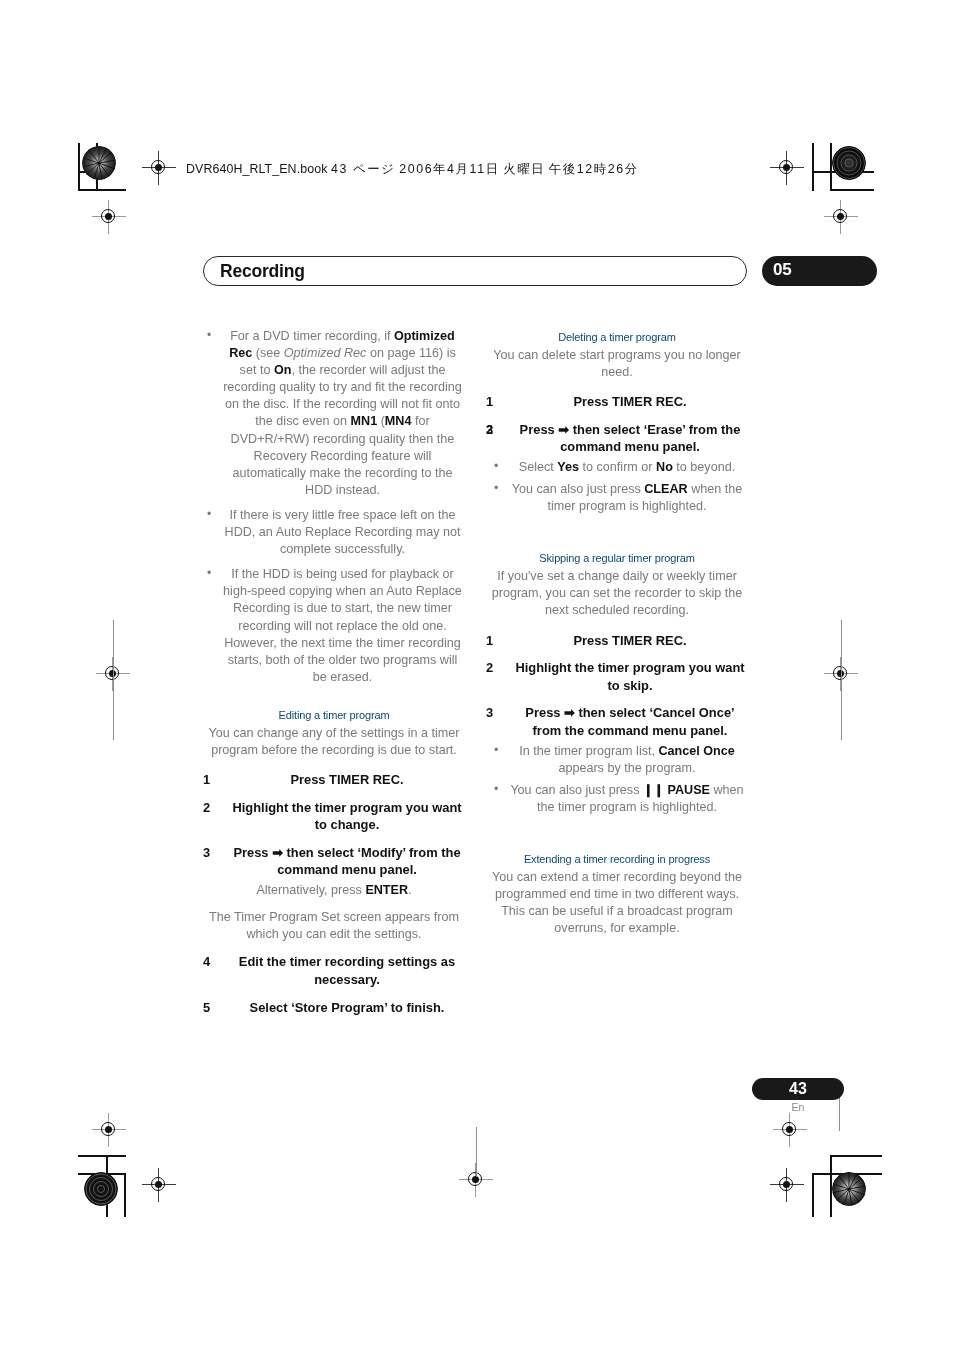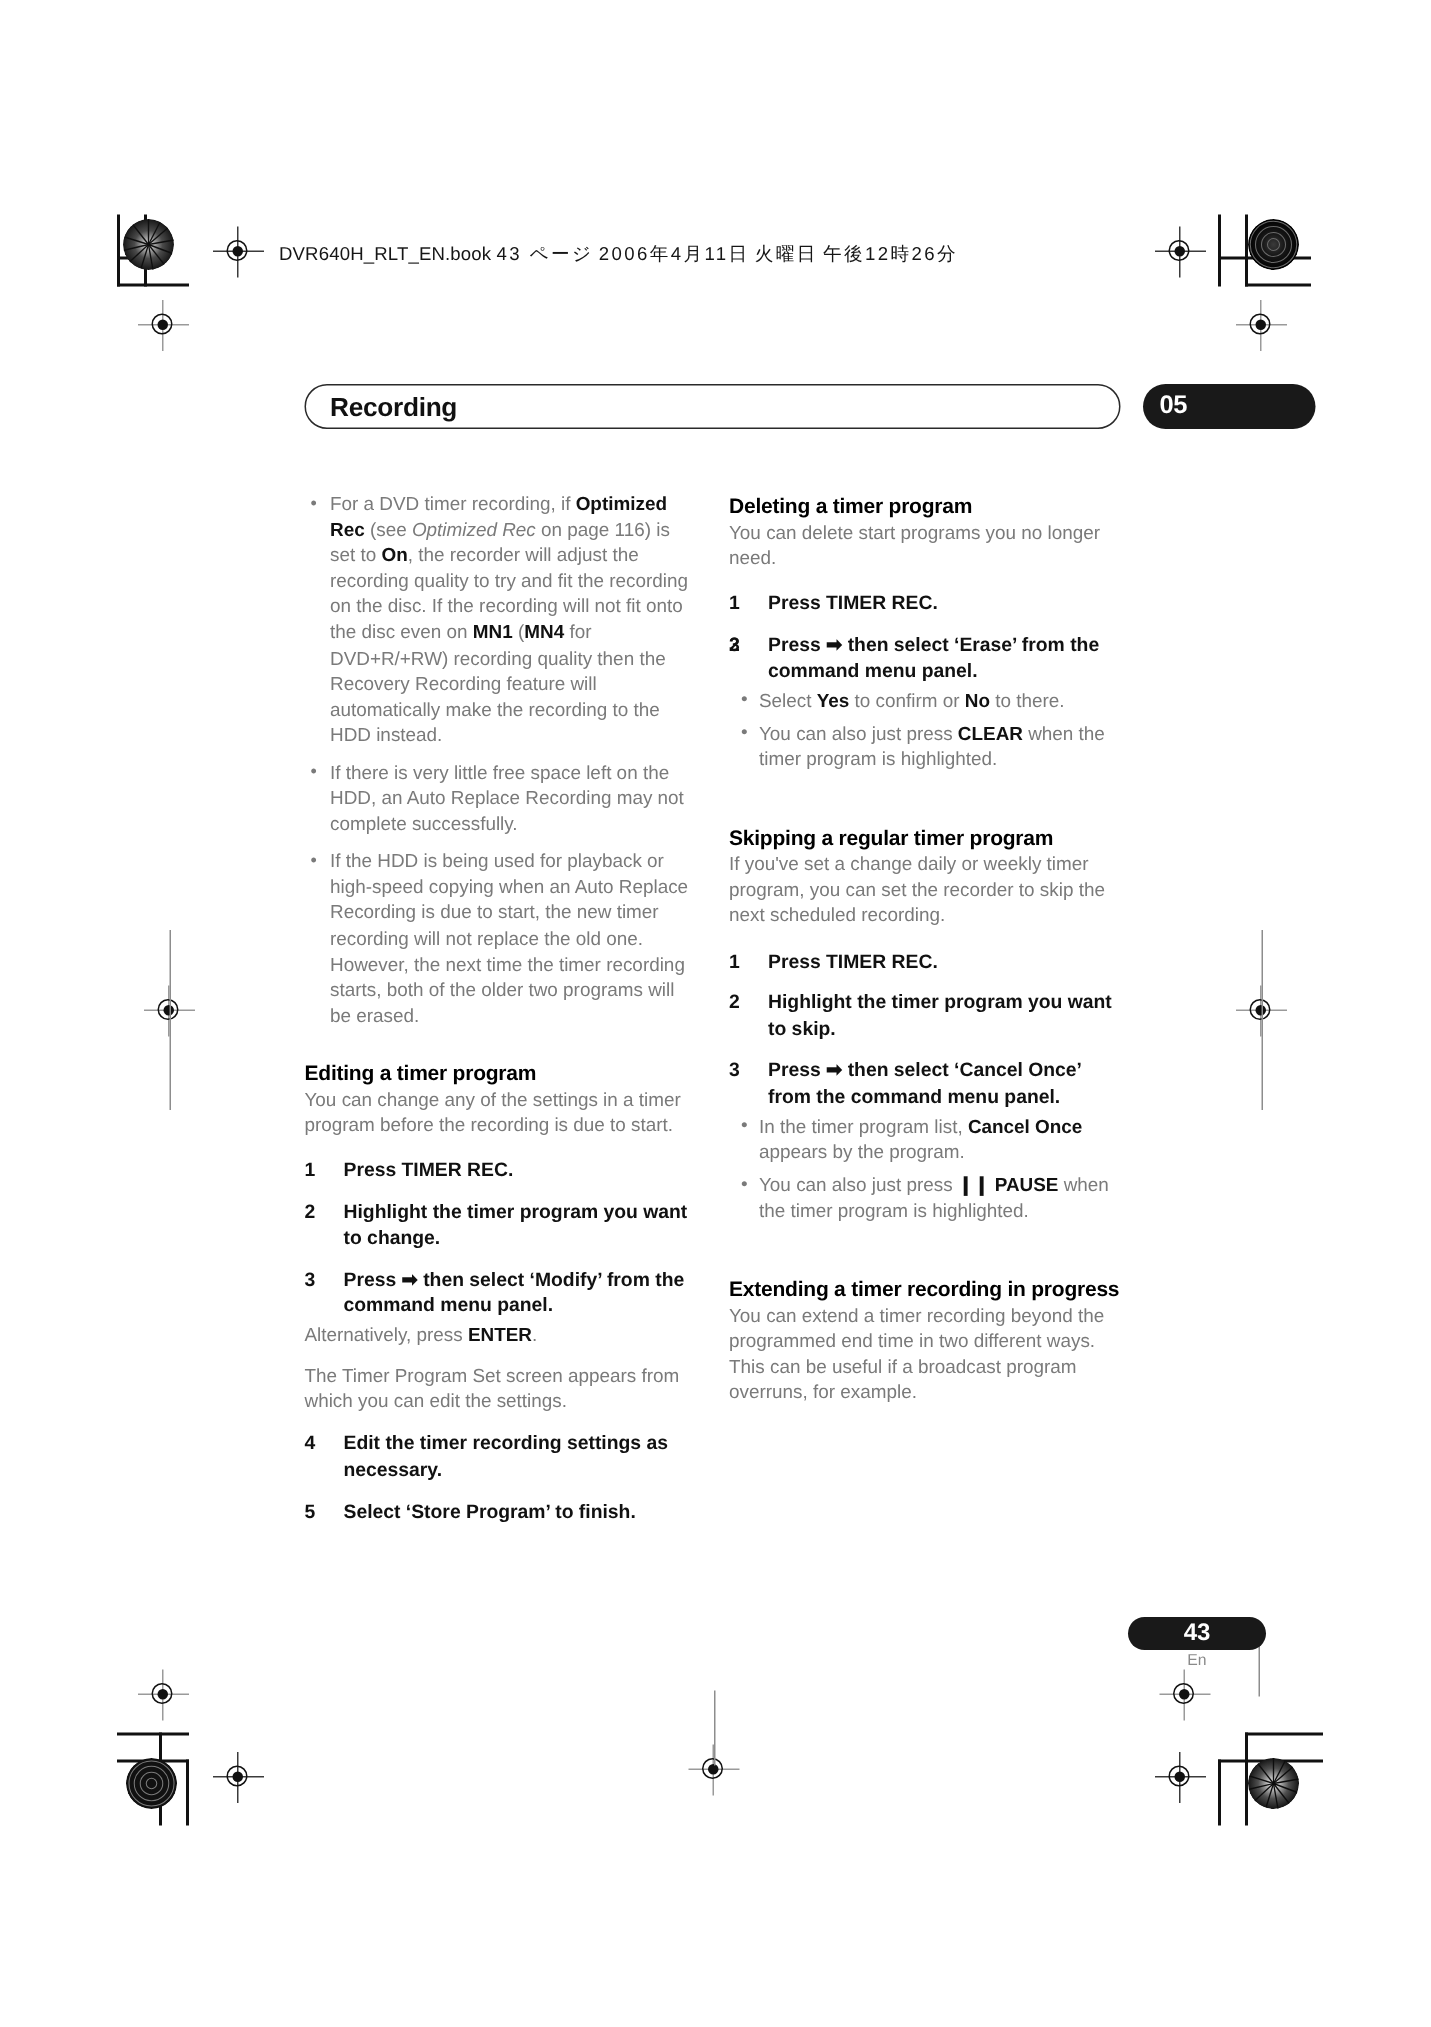"For a DVD timer recording," .col { text-align: none -> center }
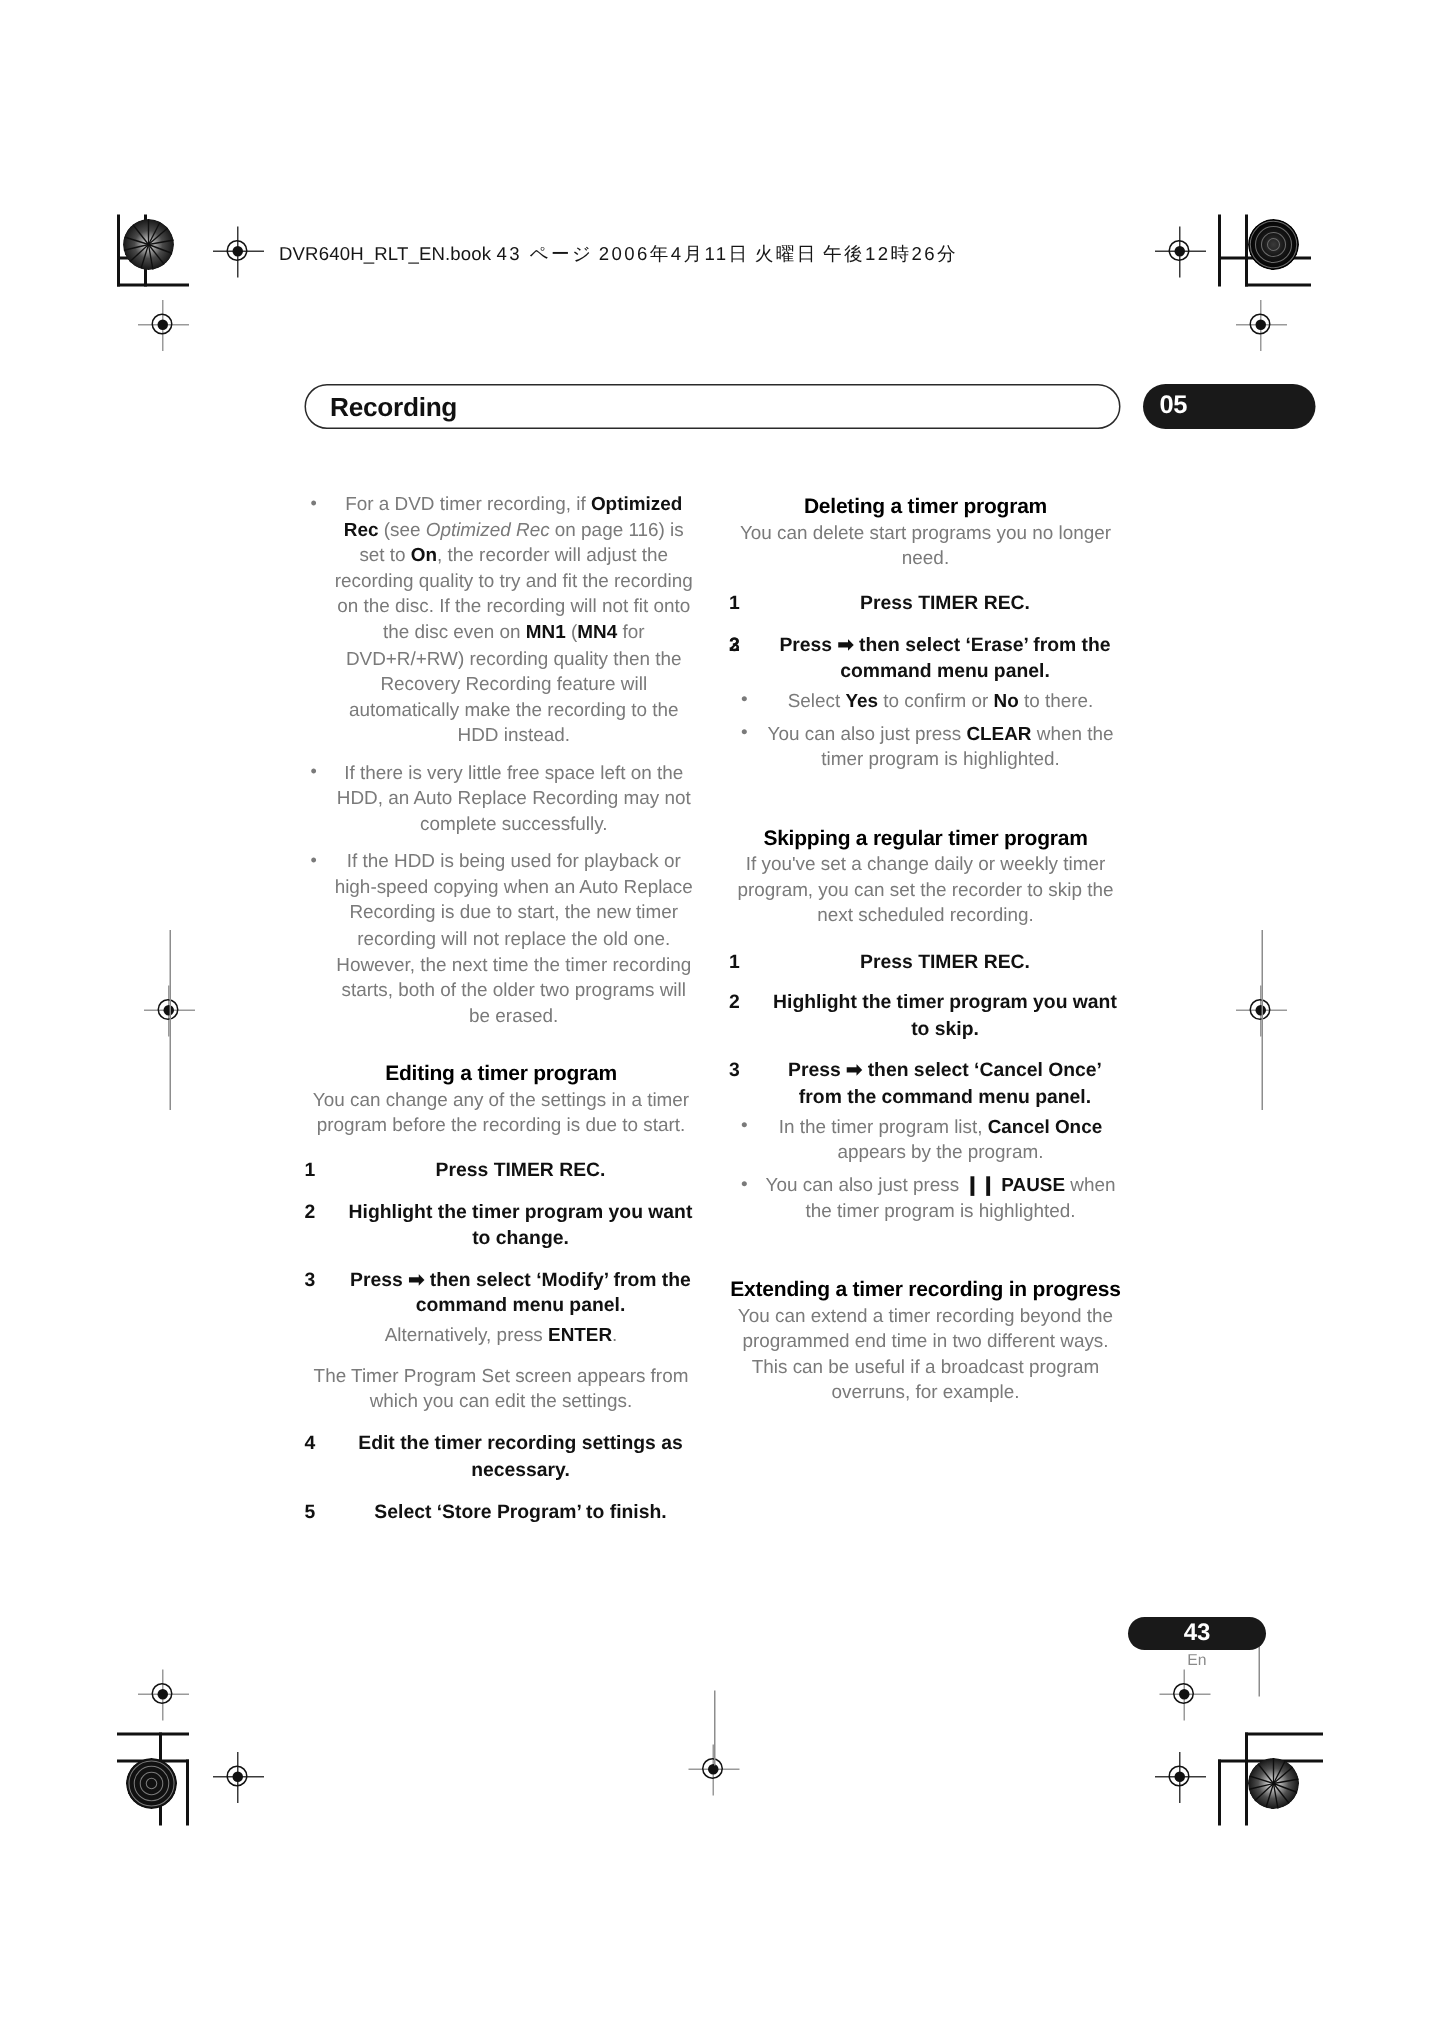"Deleting a timer program" h2.sect { color: #000000 -> #0c4a6e; font-size: 14px -> 11px; font-weight: bold -> normal }
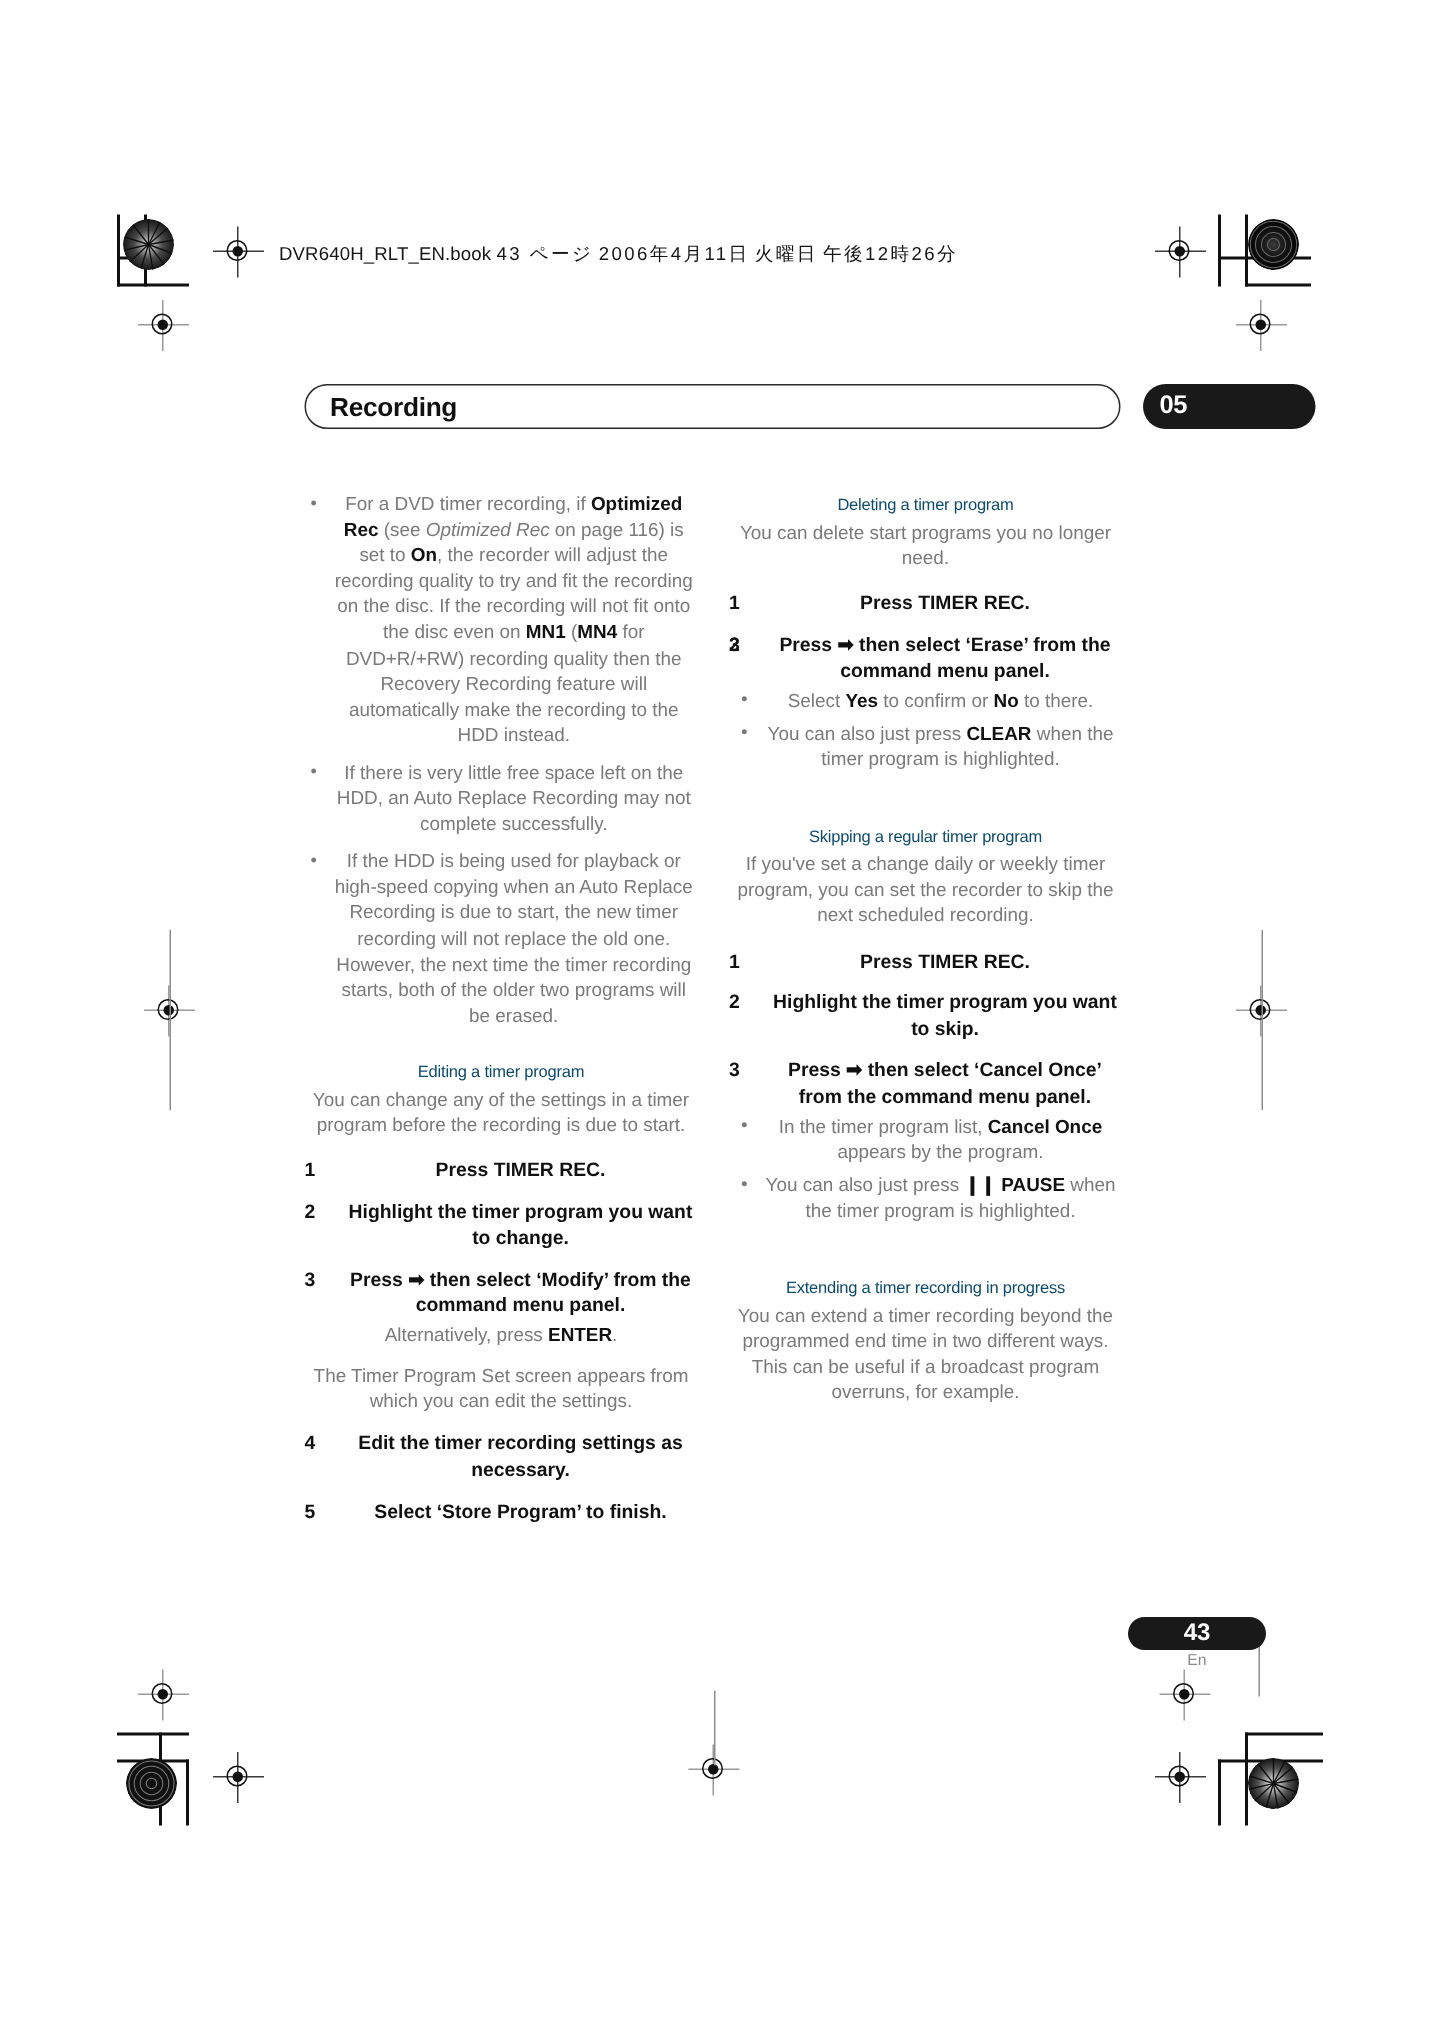"to there." span { text: there -> beyond }
